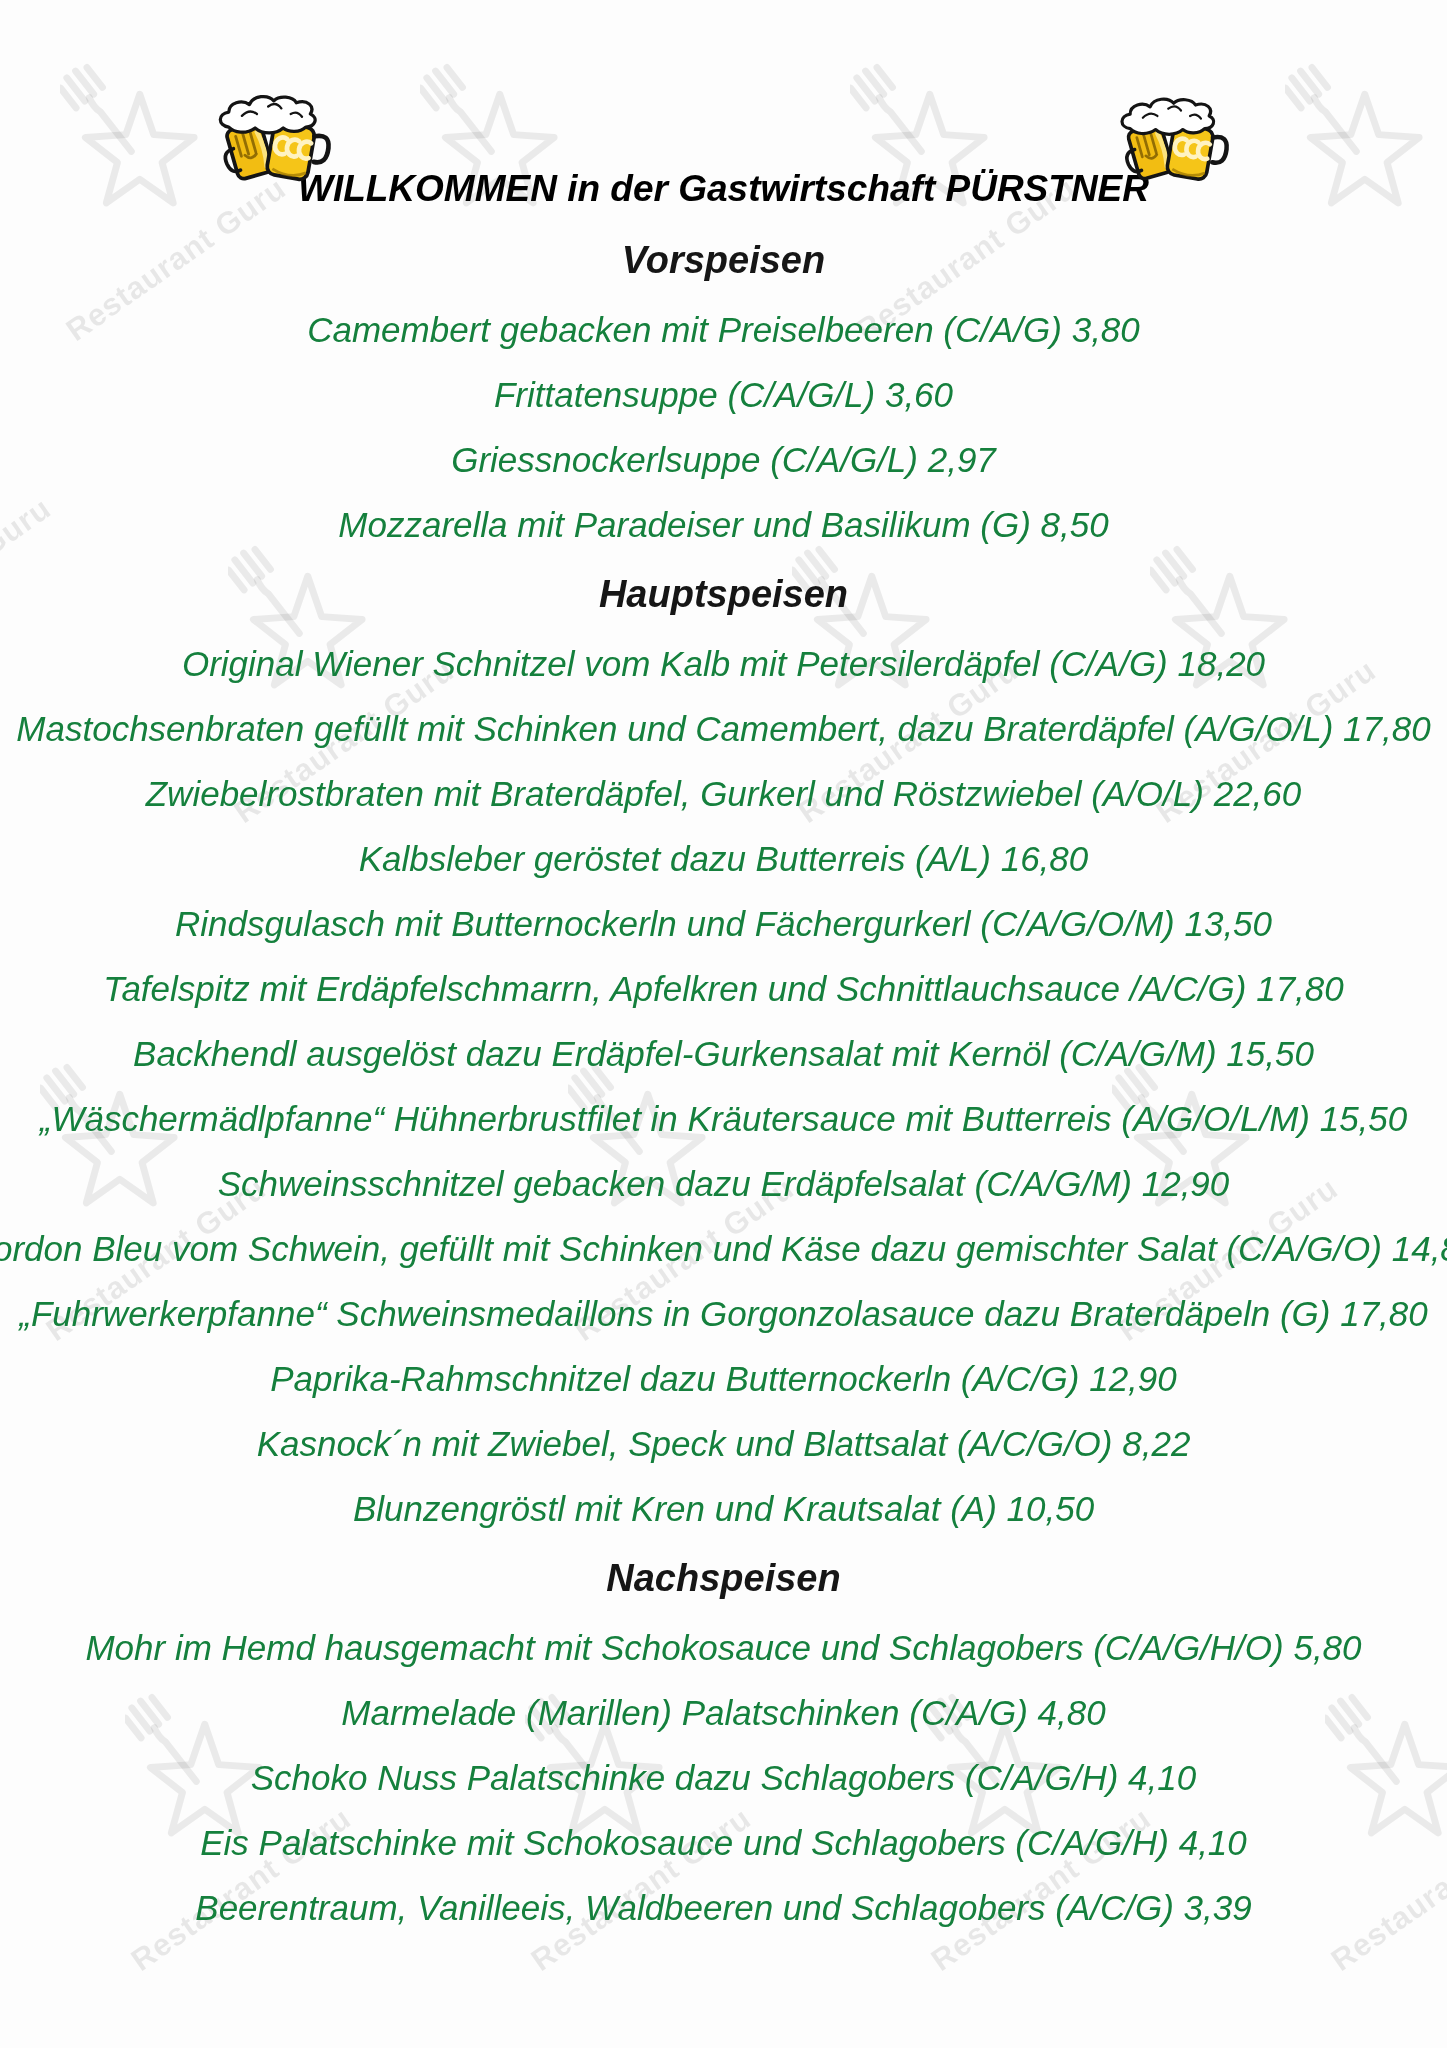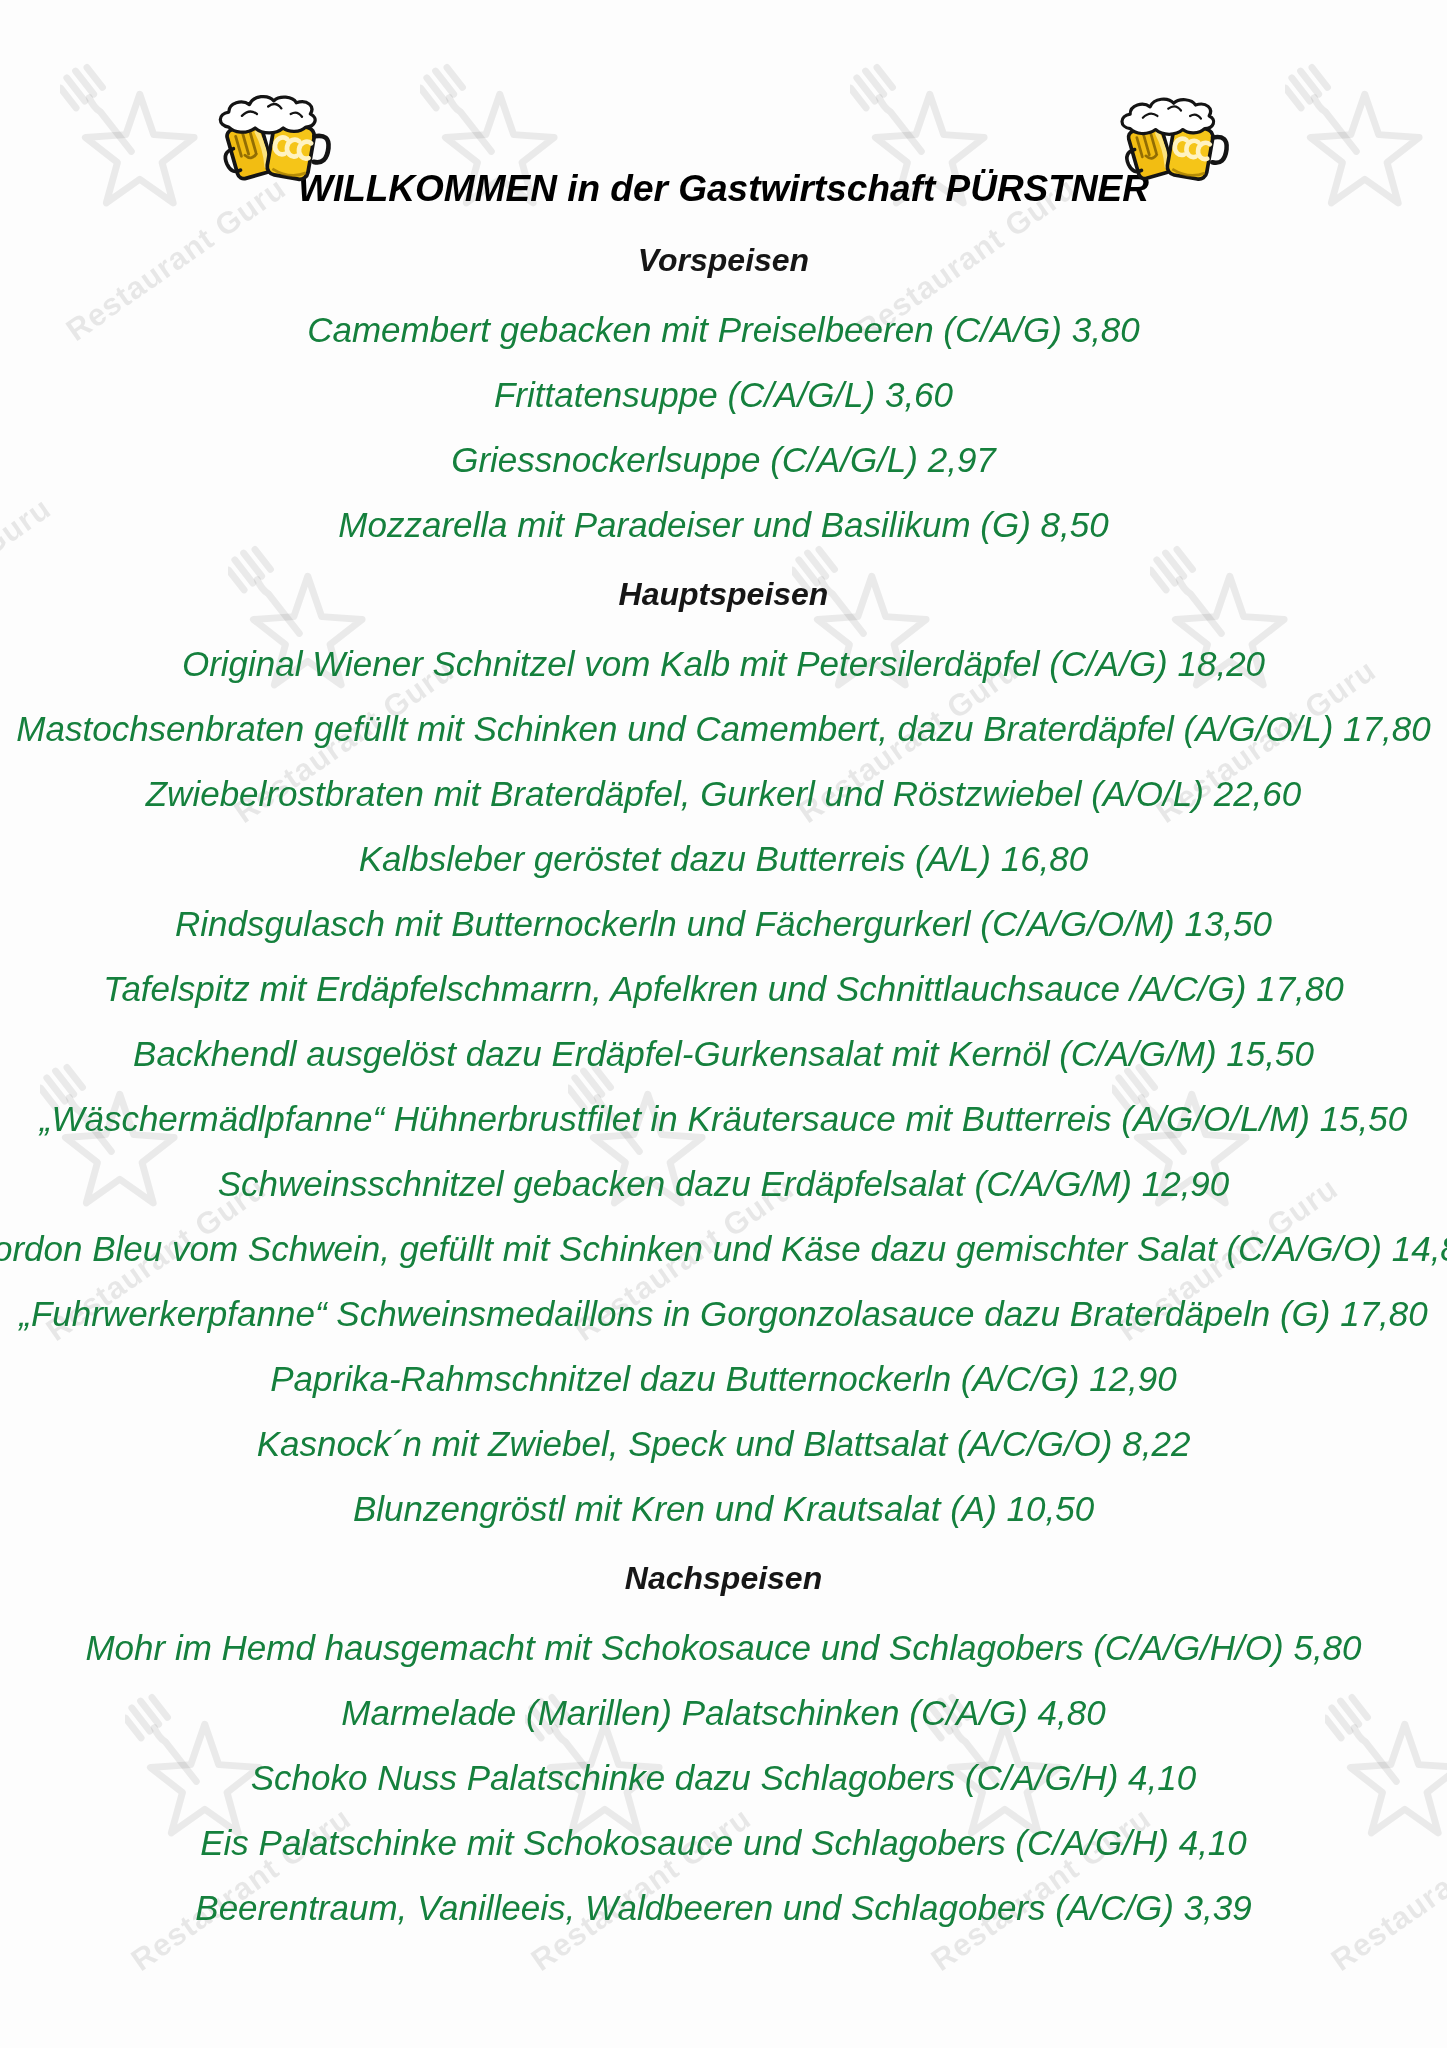"Vorspeisen" .heading { font-size: 32px -> 38px }
